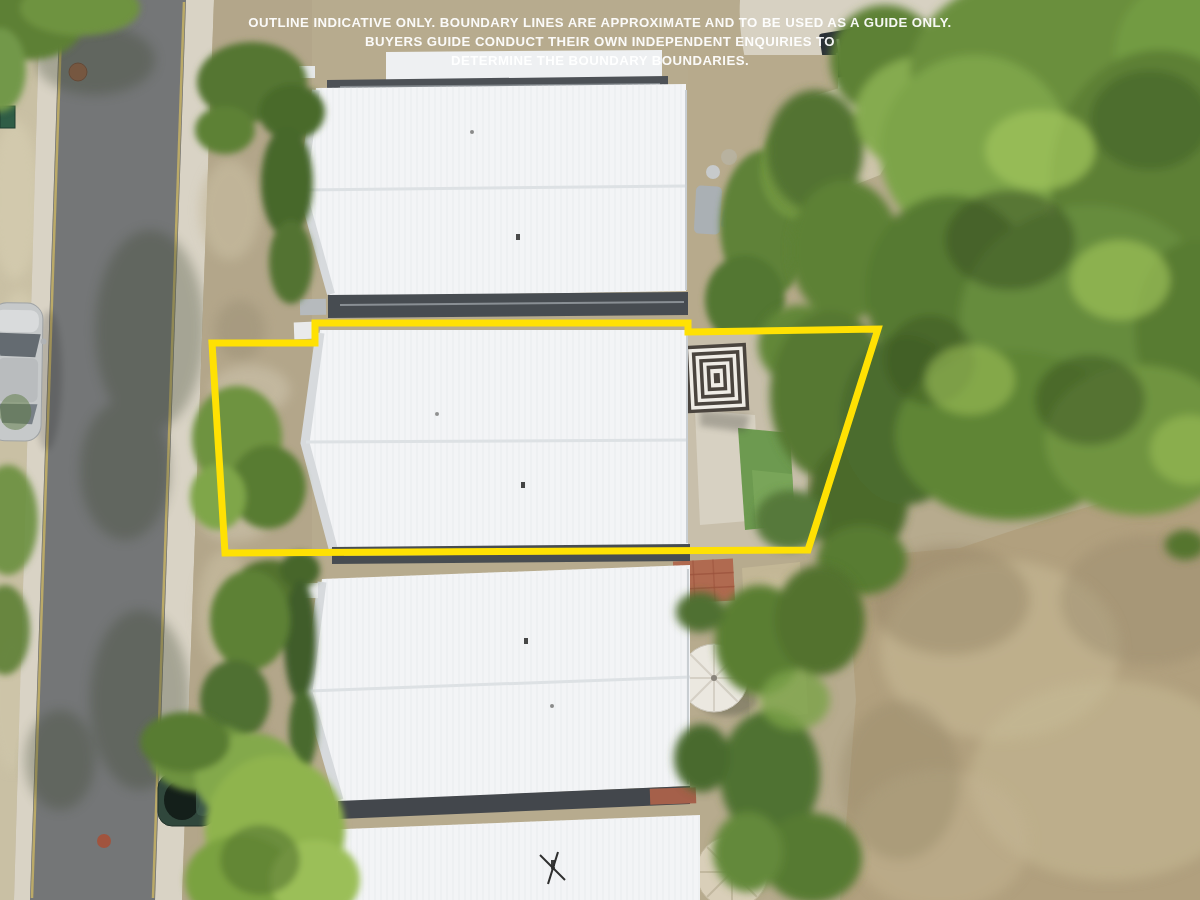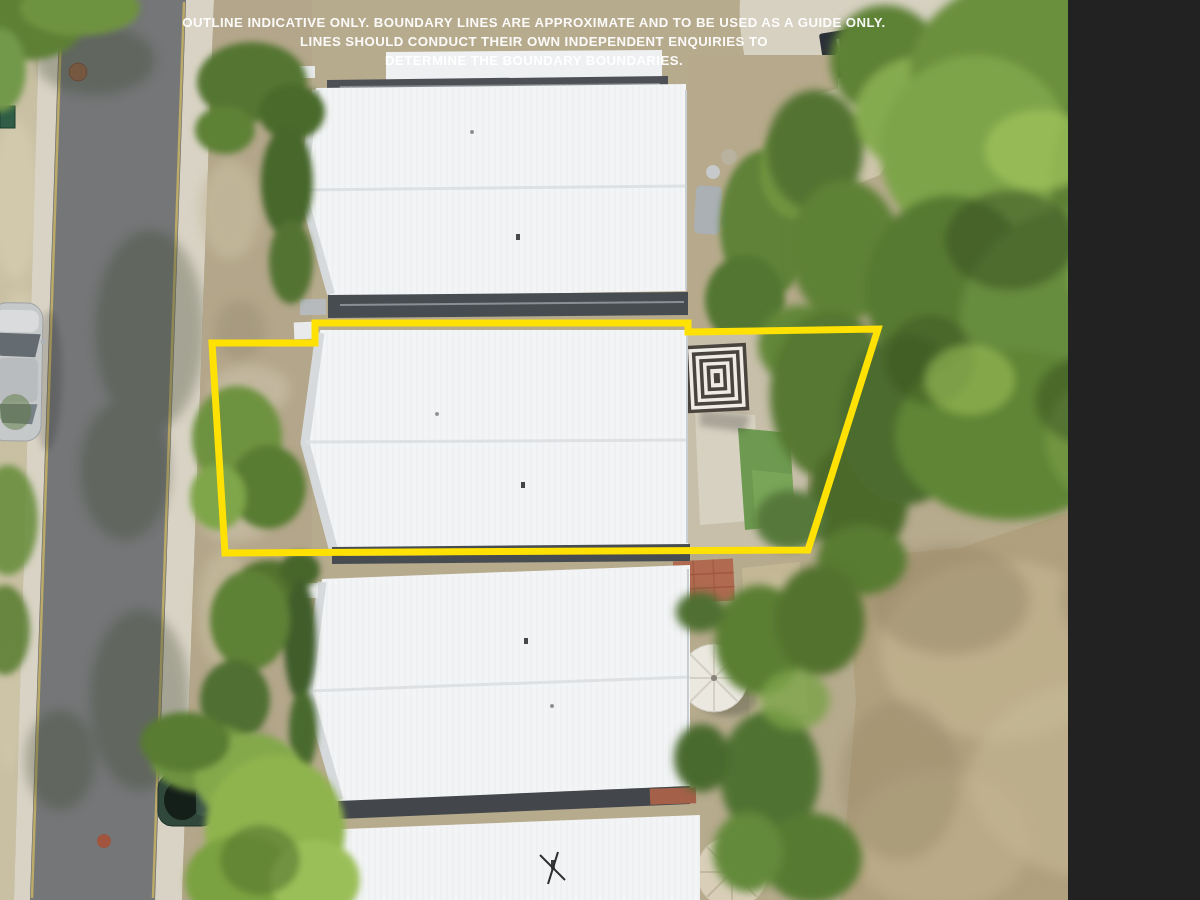"OUTLINE INDICATIVE ONLY. BOUNDARY LINES" .stage { width: 1068px -> 1200px }
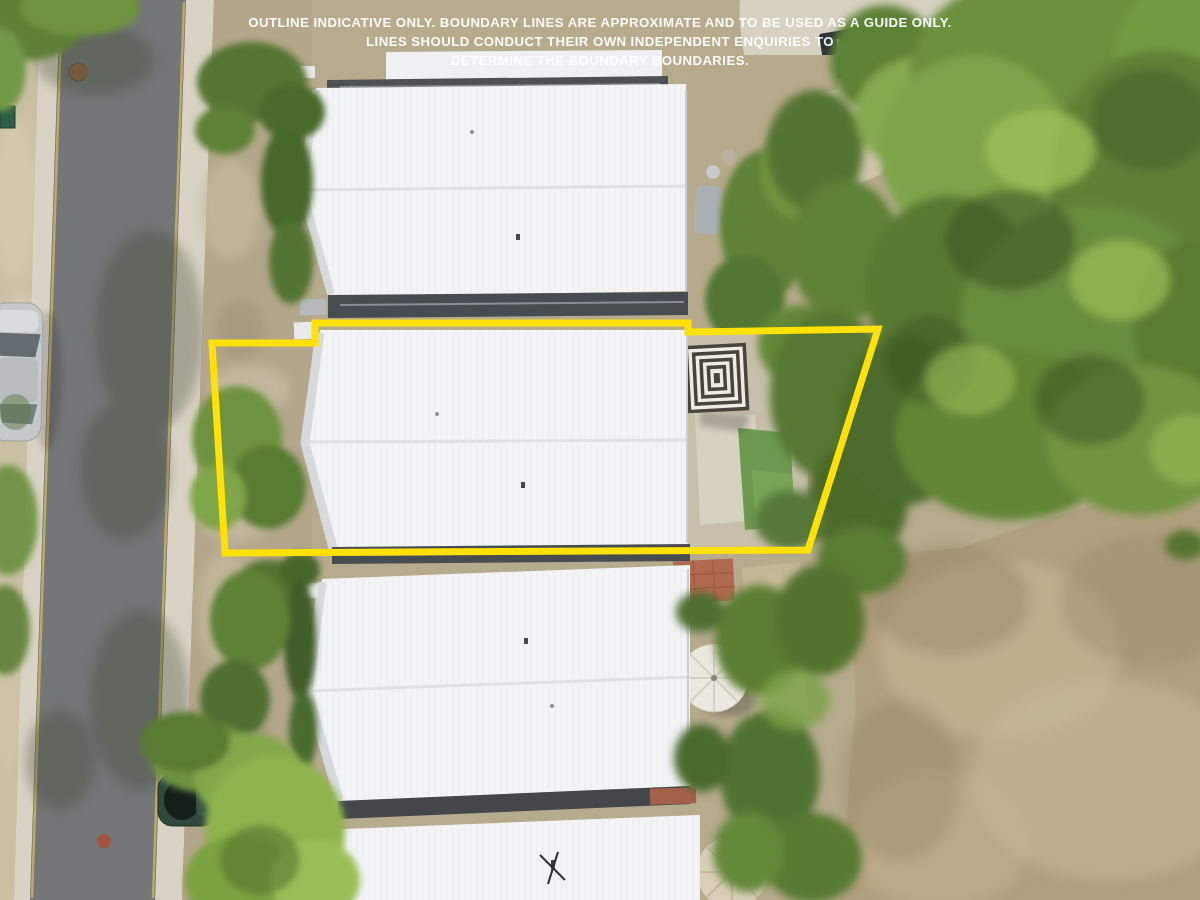"LINES SHOULD CONDUCT THEIR OWN" div { text: LINES SHOULD -> BUYERS GUIDE }
